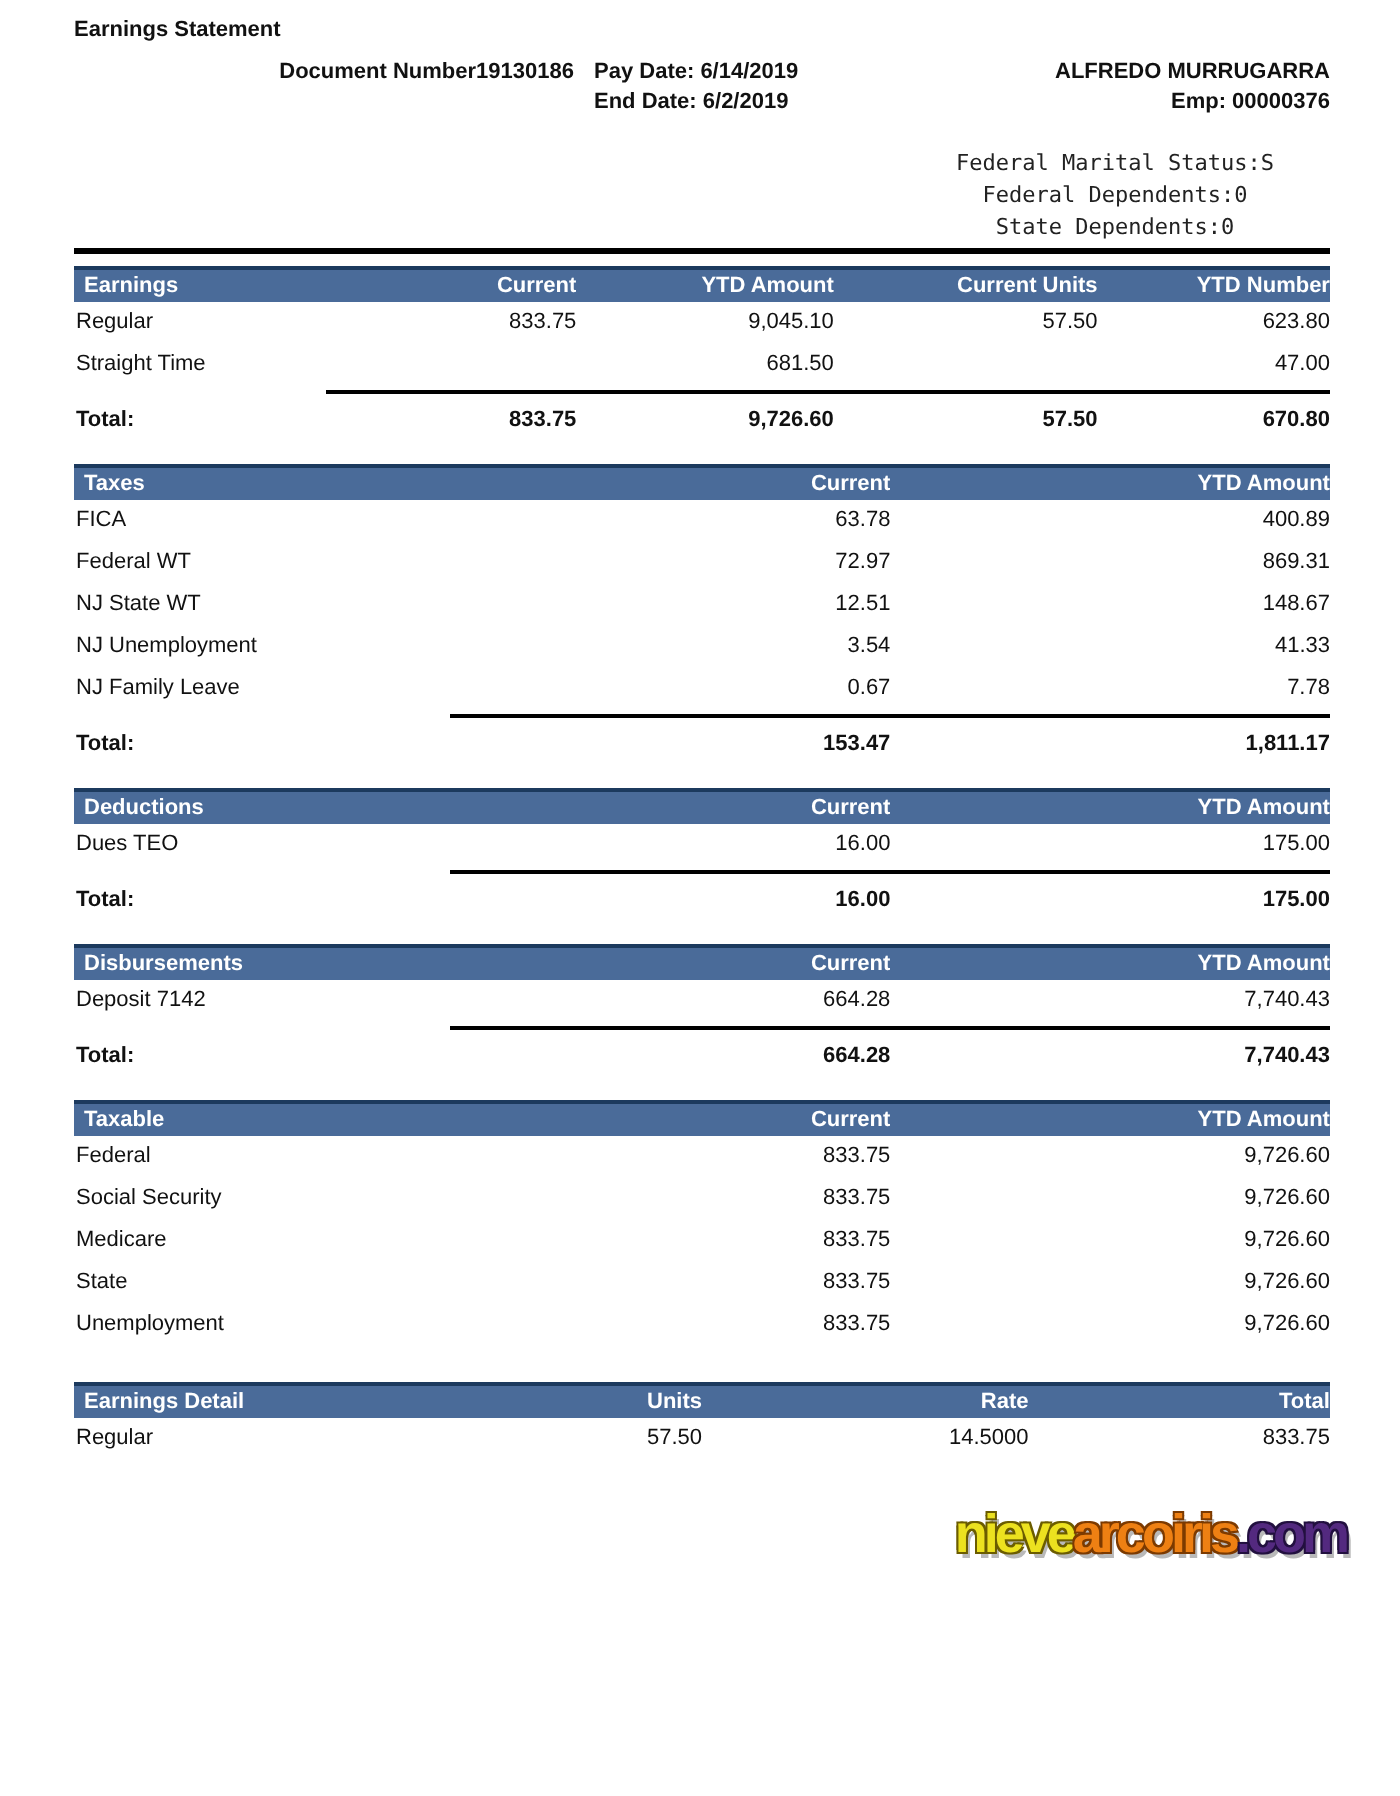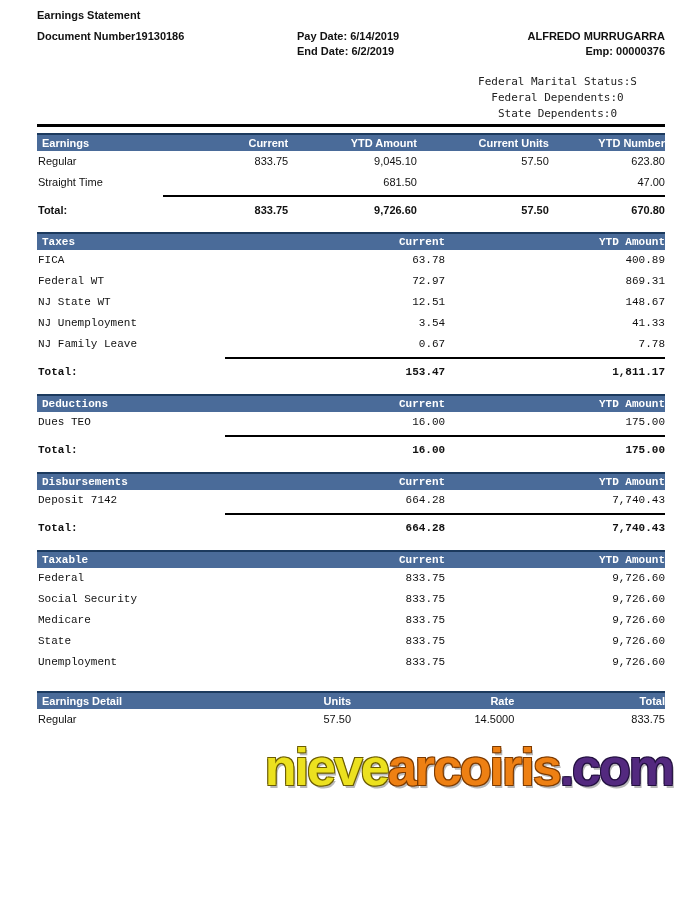"Document Number" .doc-left { justify-content: flex-start -> flex-end }
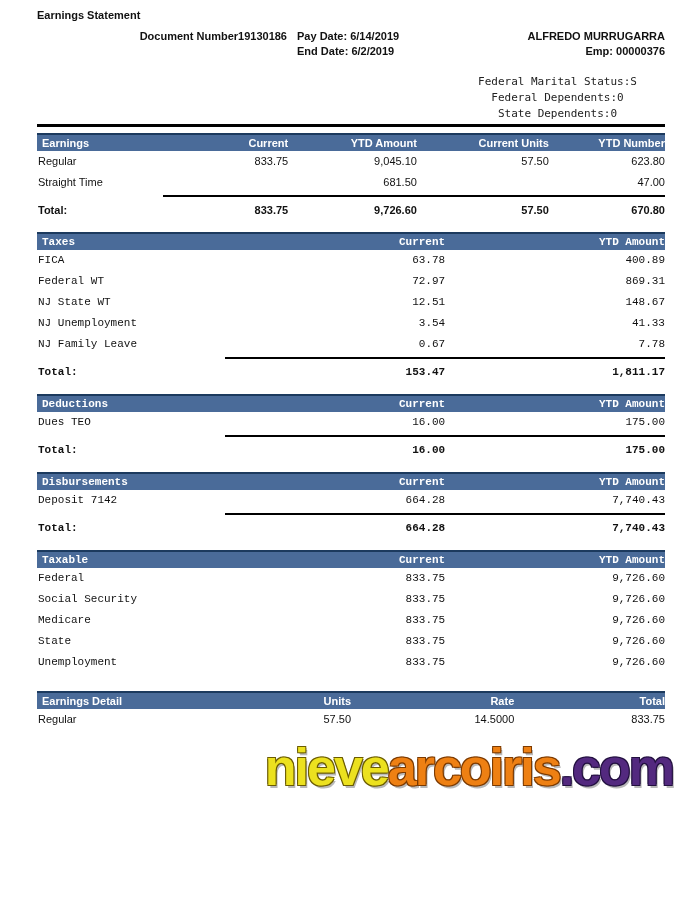"Taxes" .sec.cols-std .row { font-family: Liberation Mono, monospace -> none }
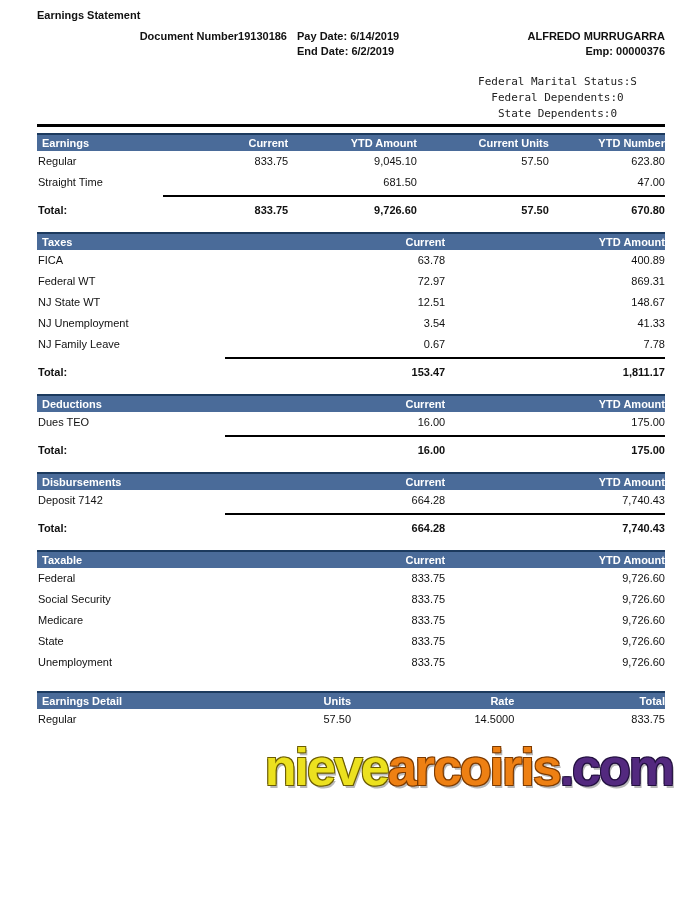"nievearcoiris.com" .watermark { font-size: 52px -> 27px }
